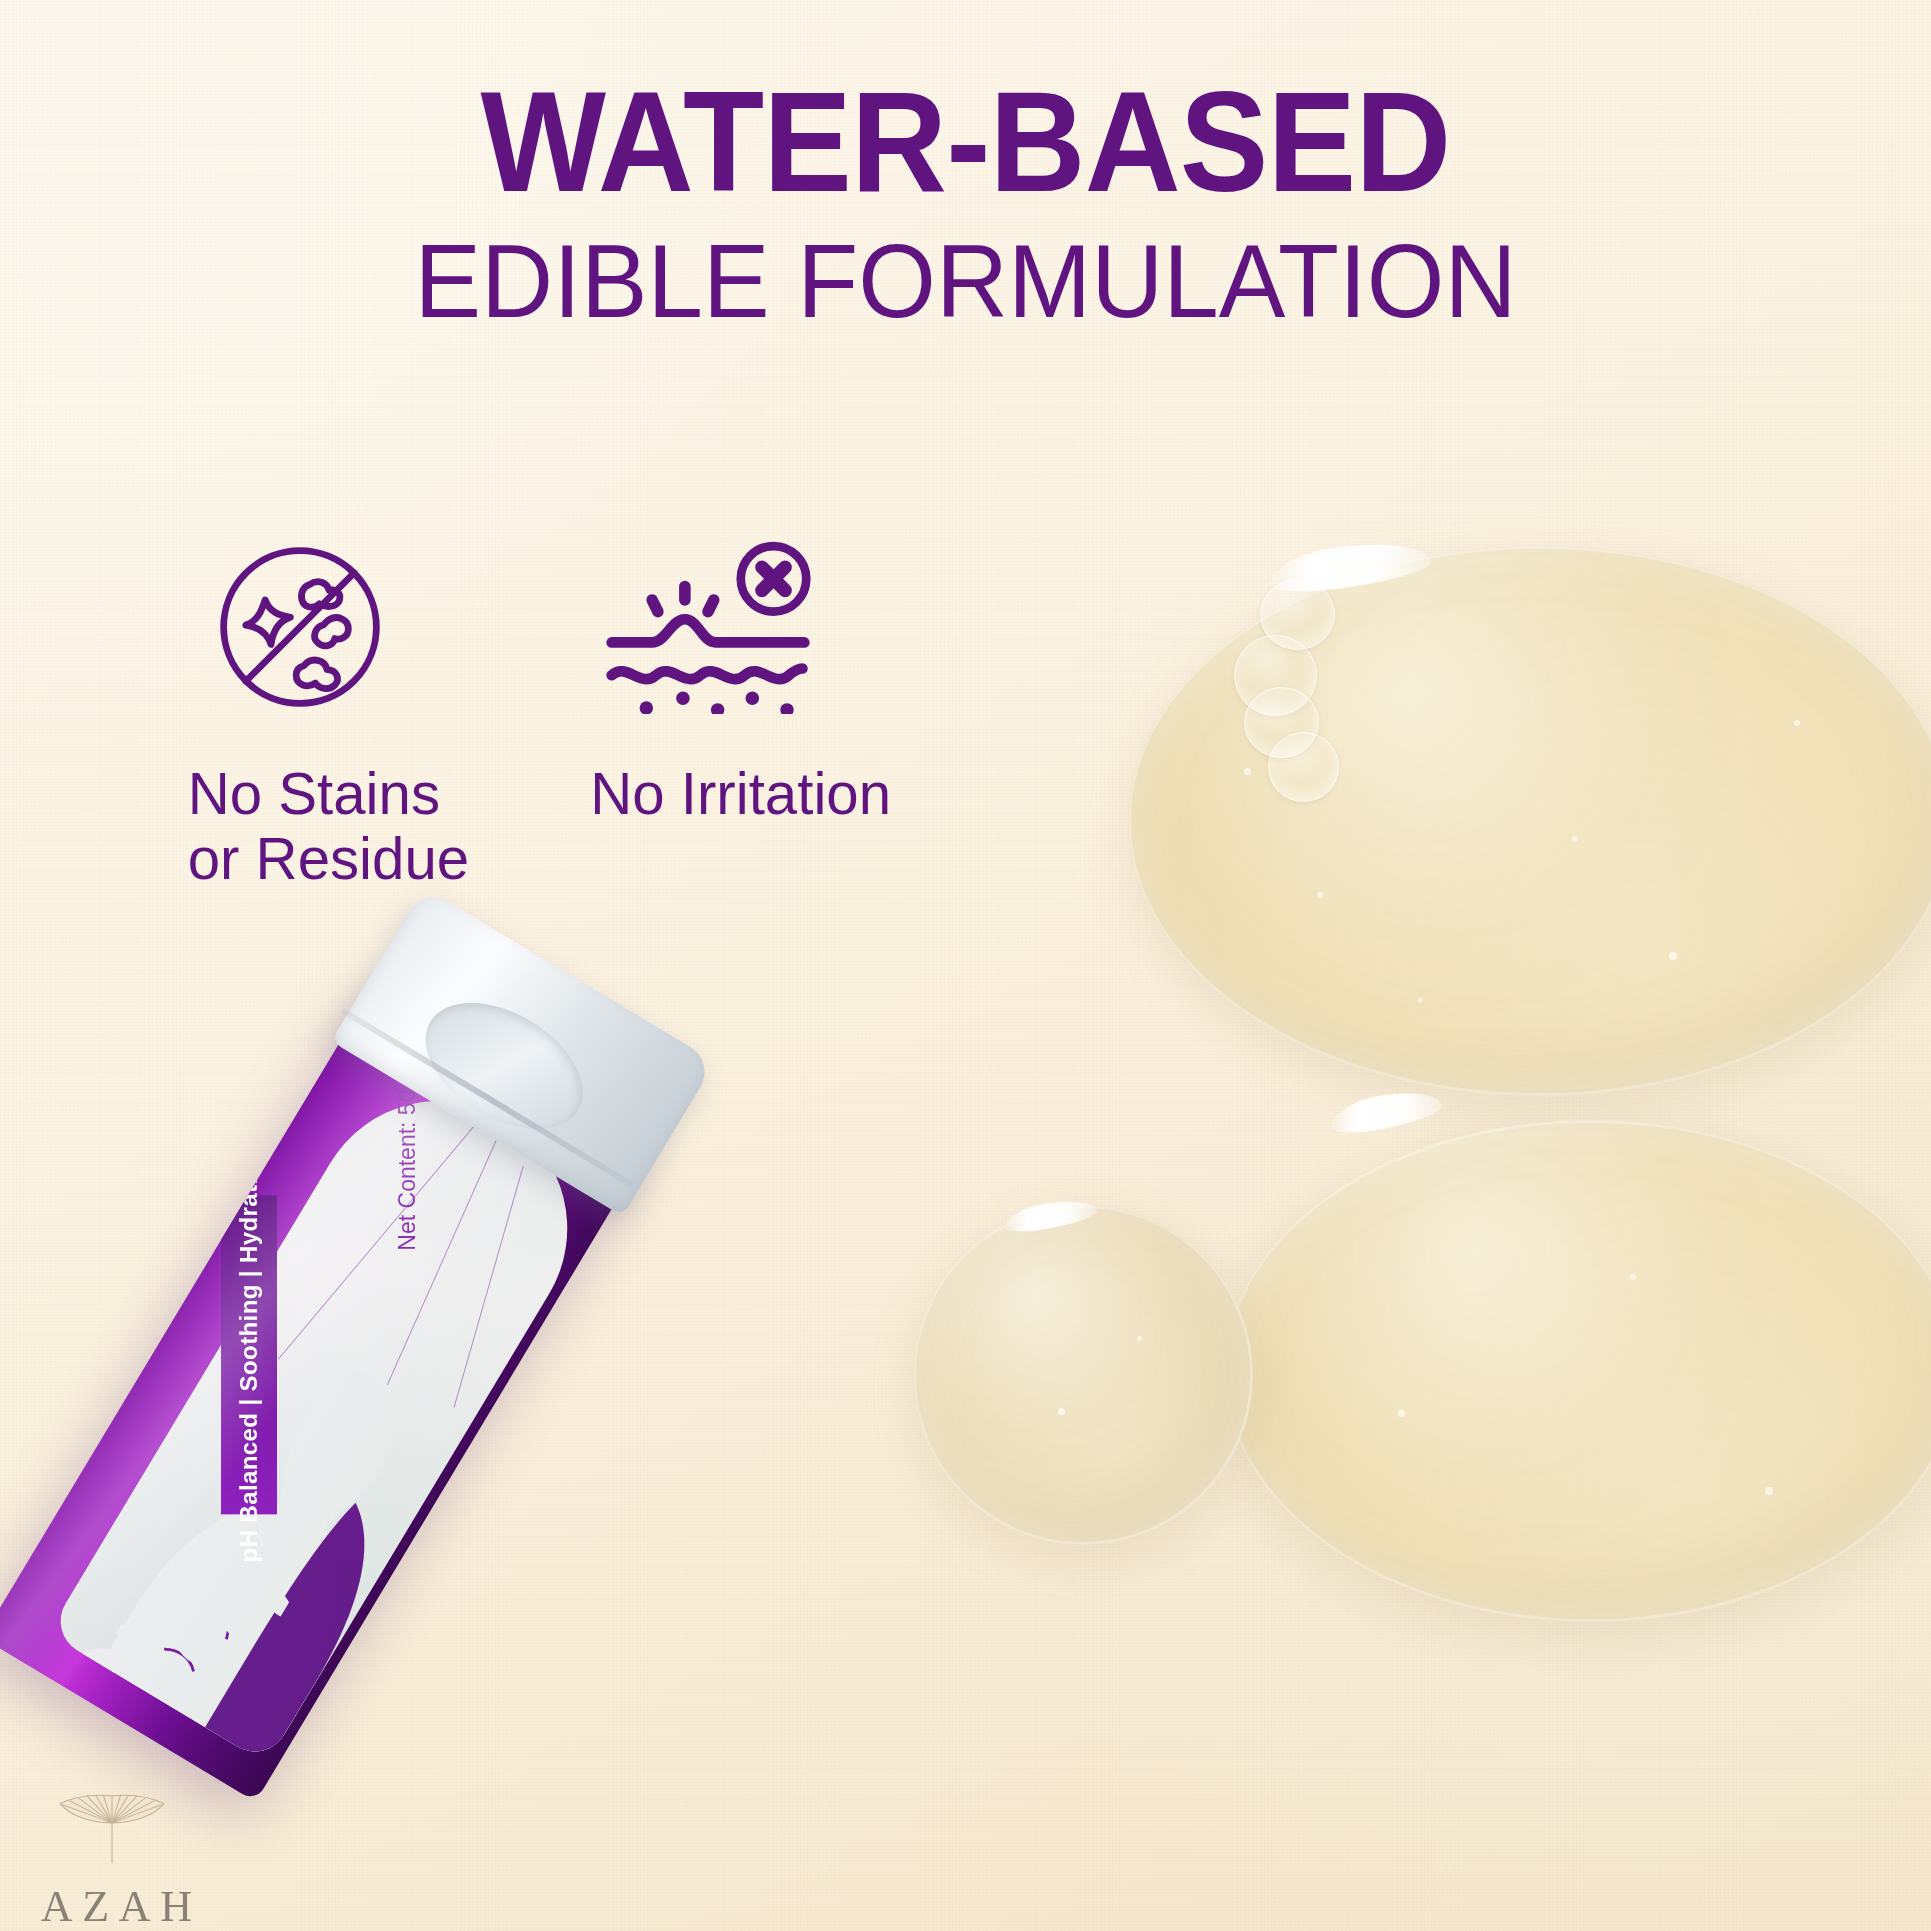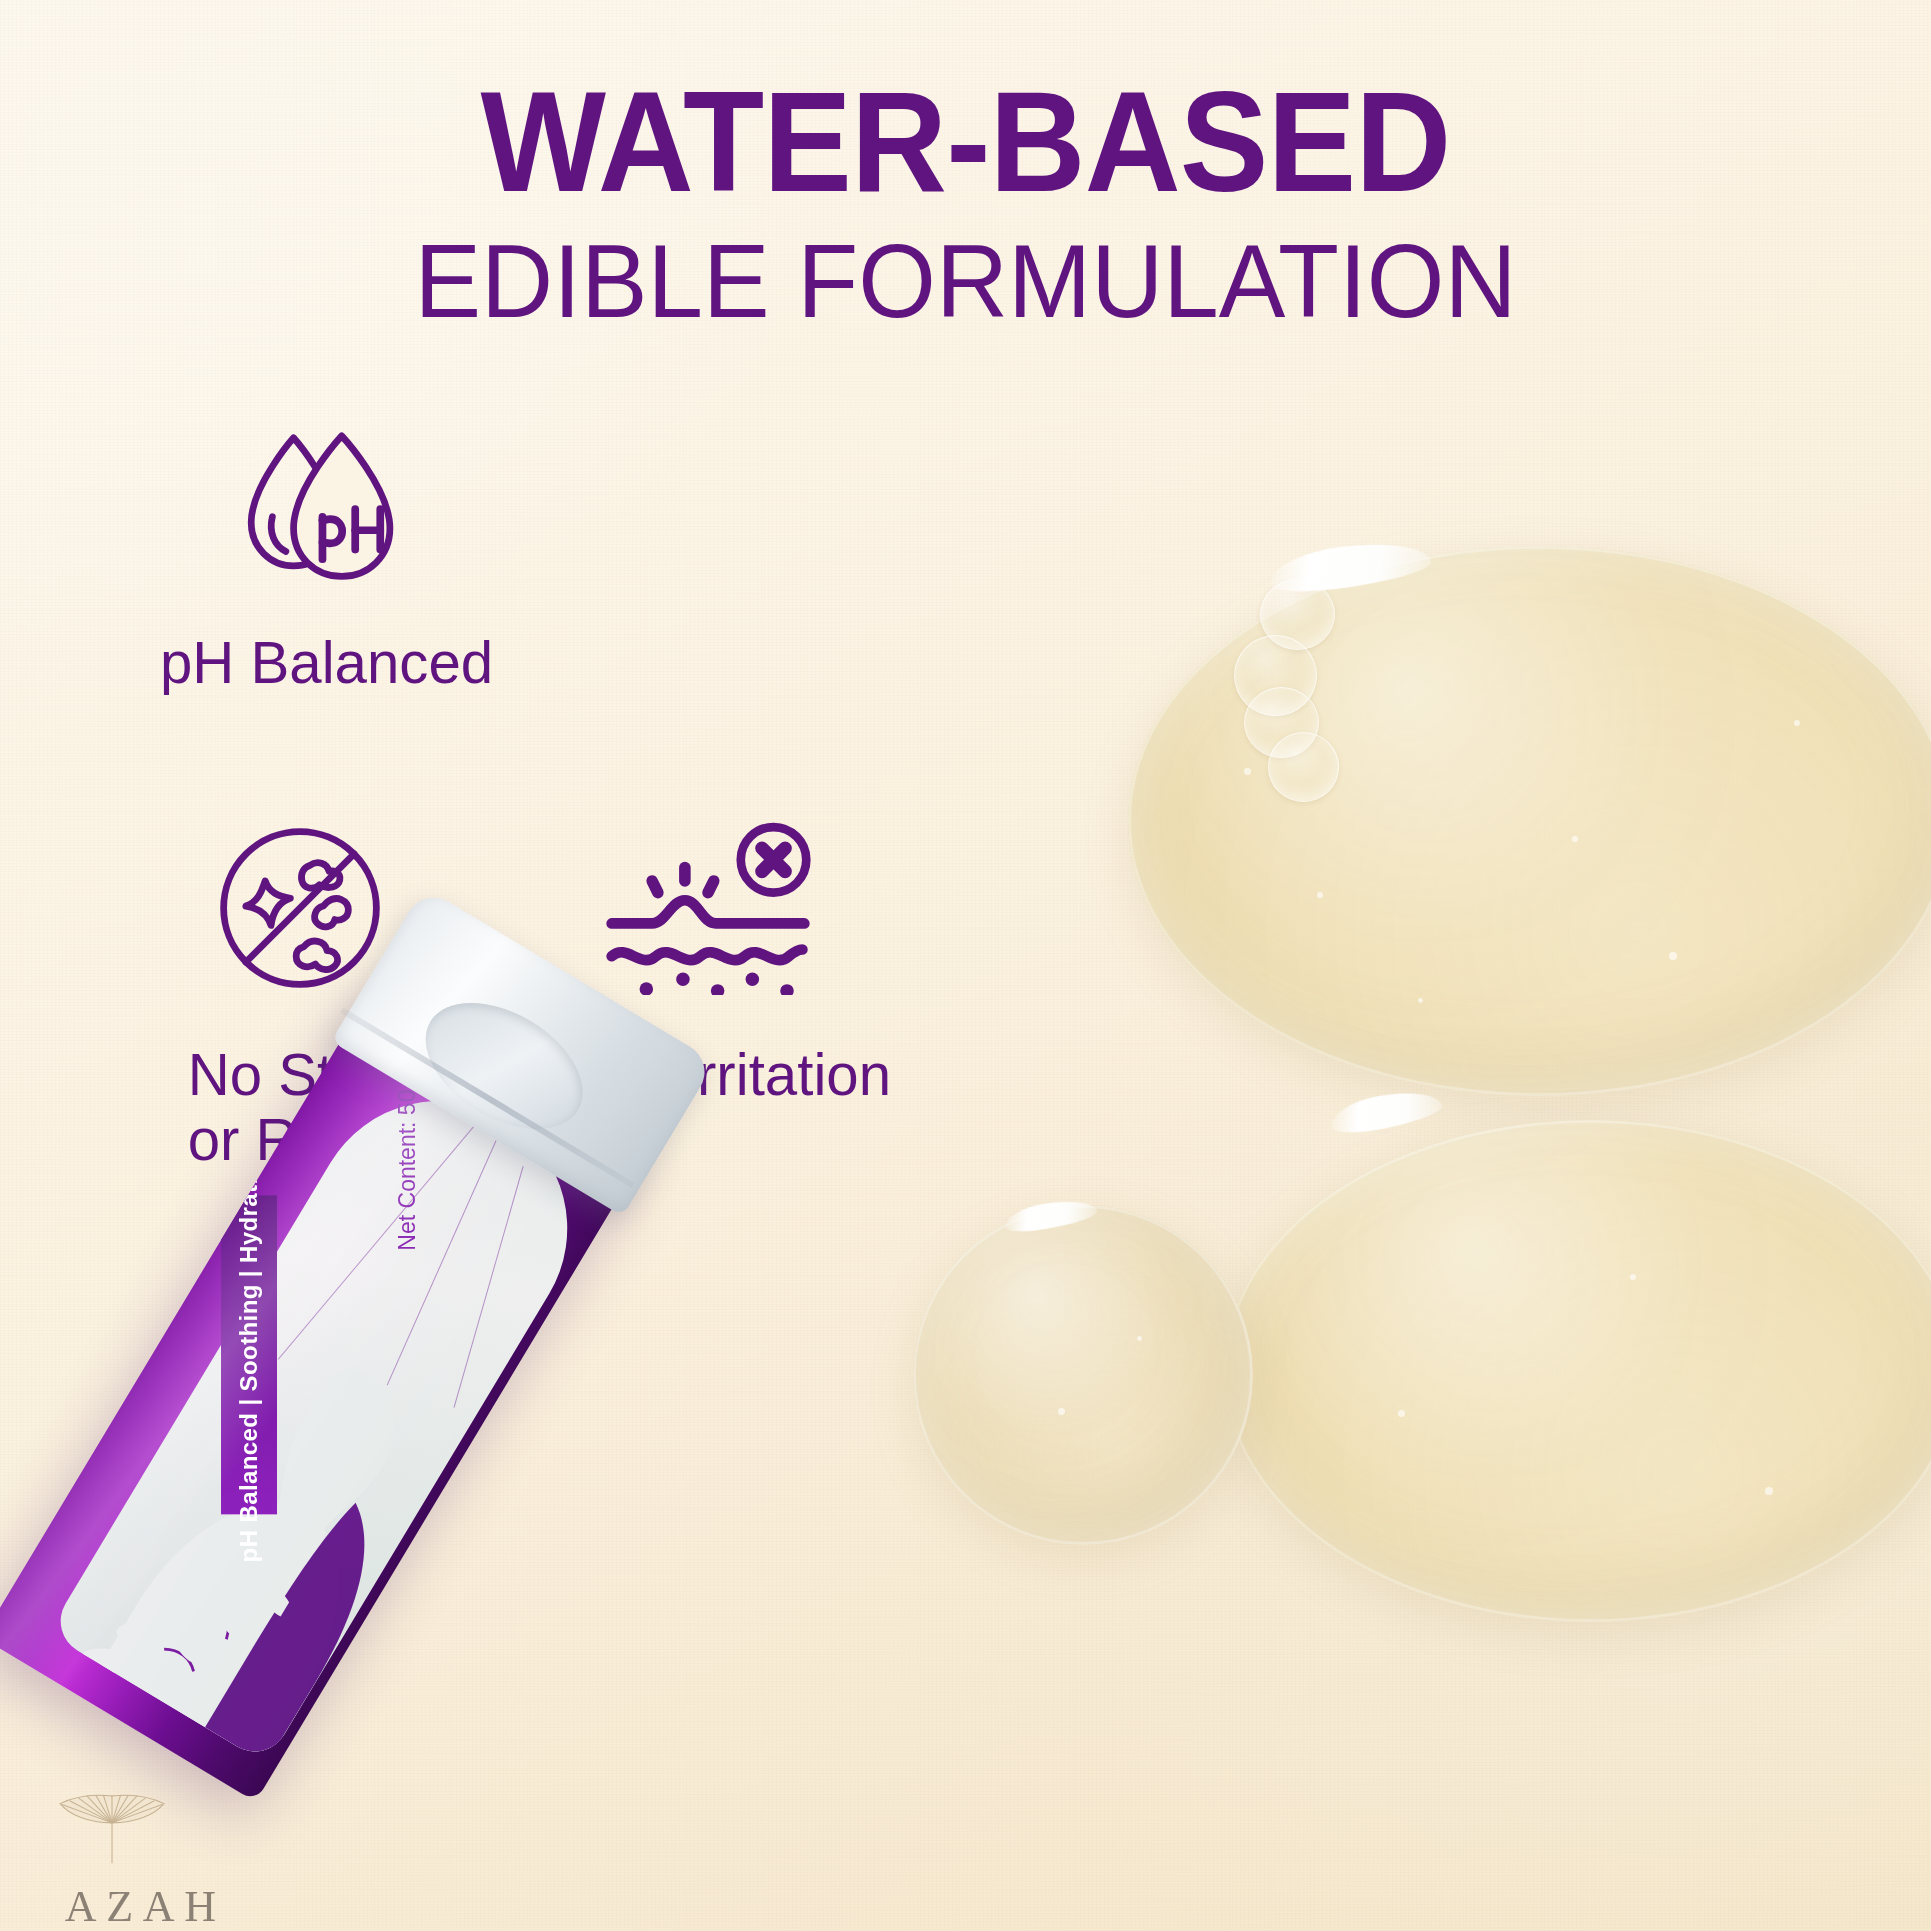"pH Balanced" div.fcell { html: <div> <div> <svg> <path></path> <path></path> <path></path> <g> <path></path> <path></path> <path></path> <path></path> <path></path> </g> </svg> </div> <div>pH Balanced</div> </div> -> none }
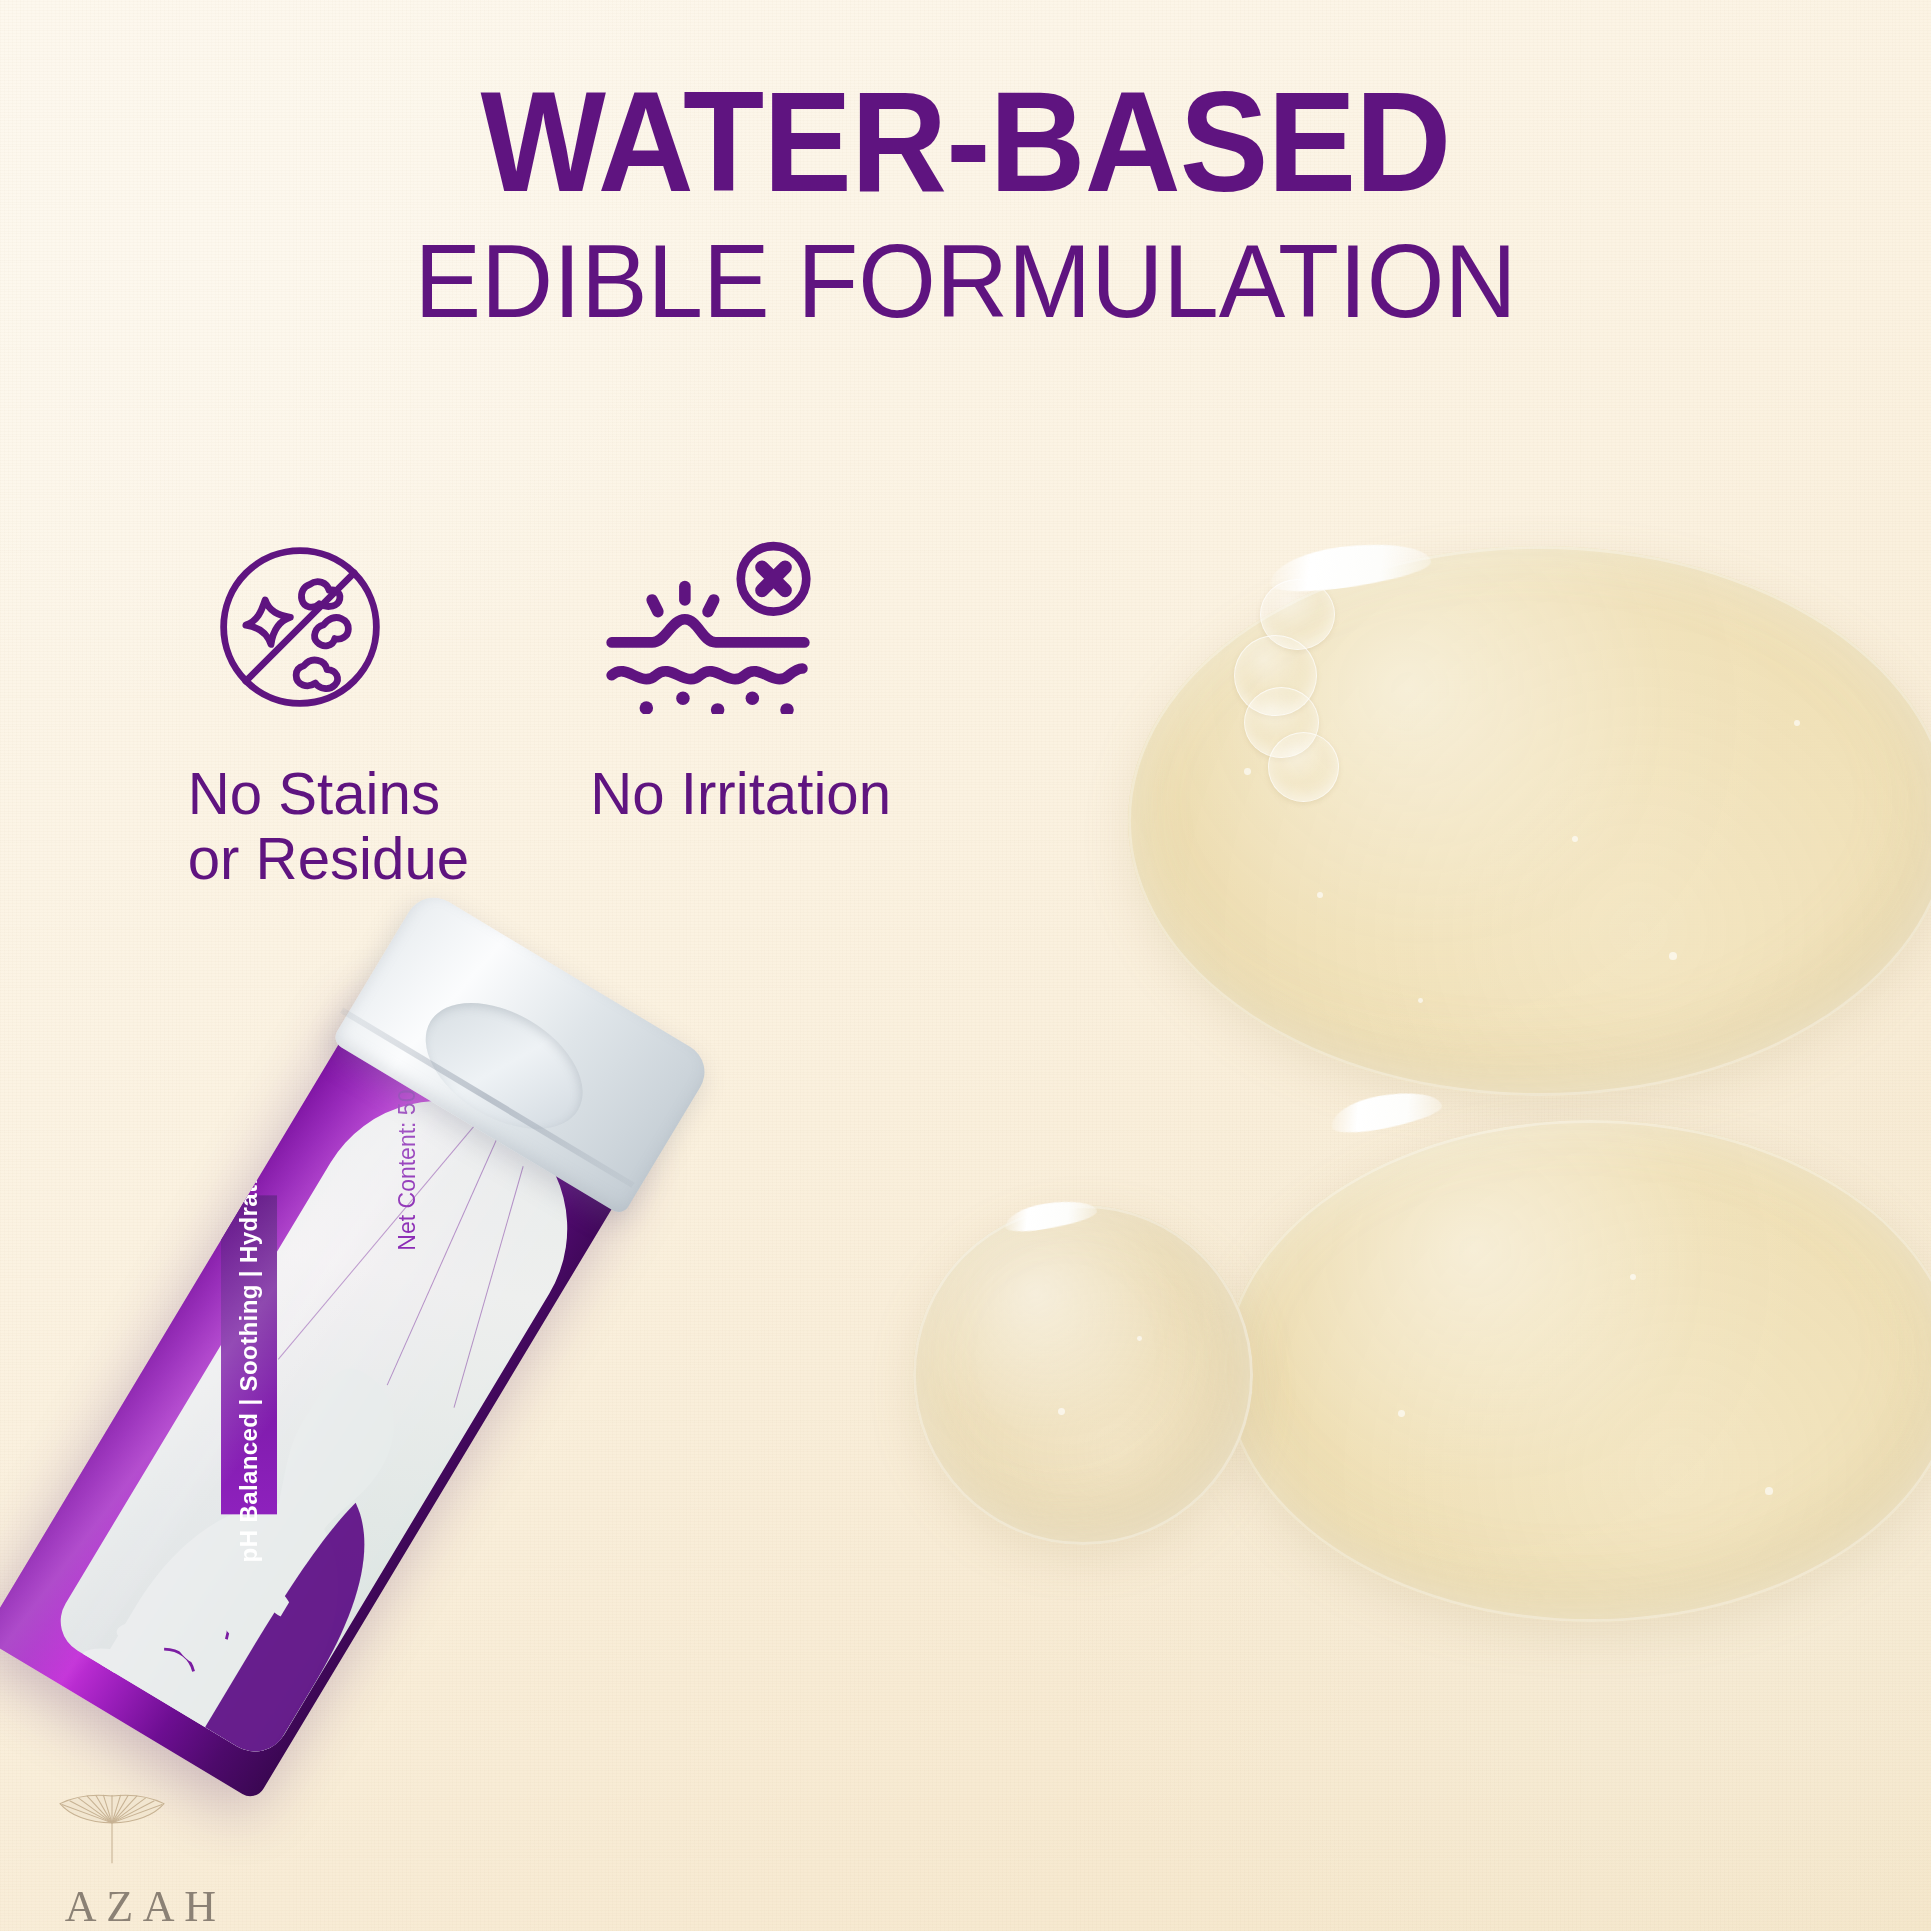"AZAH" #logo-word { margin-left: 24px -> none }
